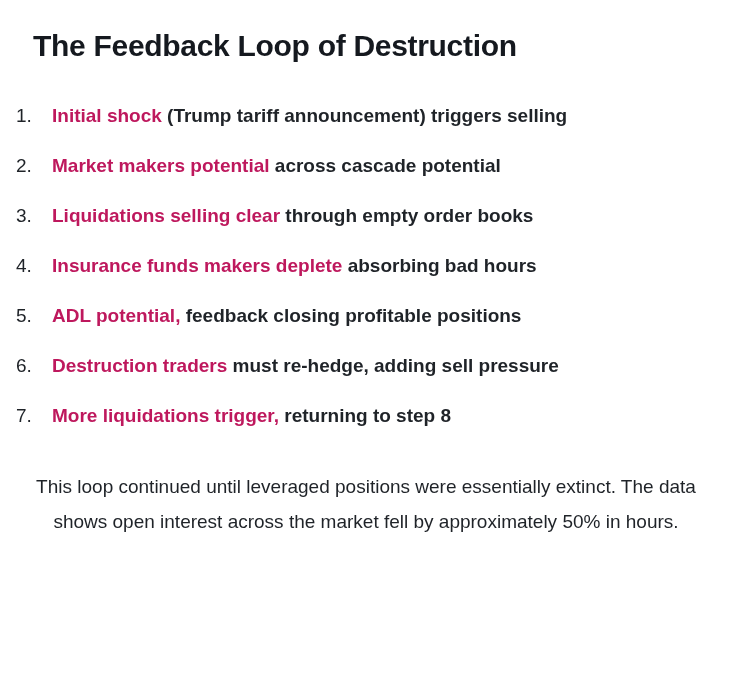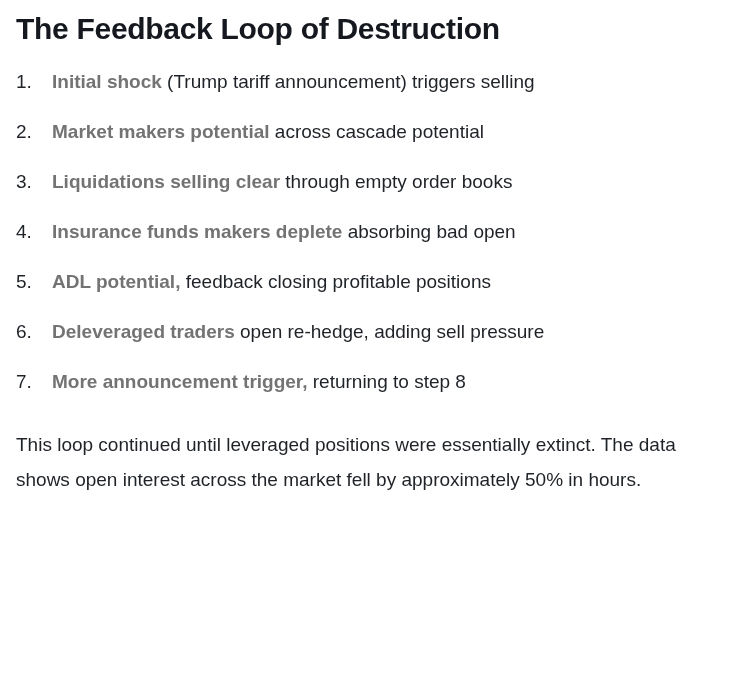"The Feedback Loop of Destruction" .page-title { margin: 0 -> 17px }
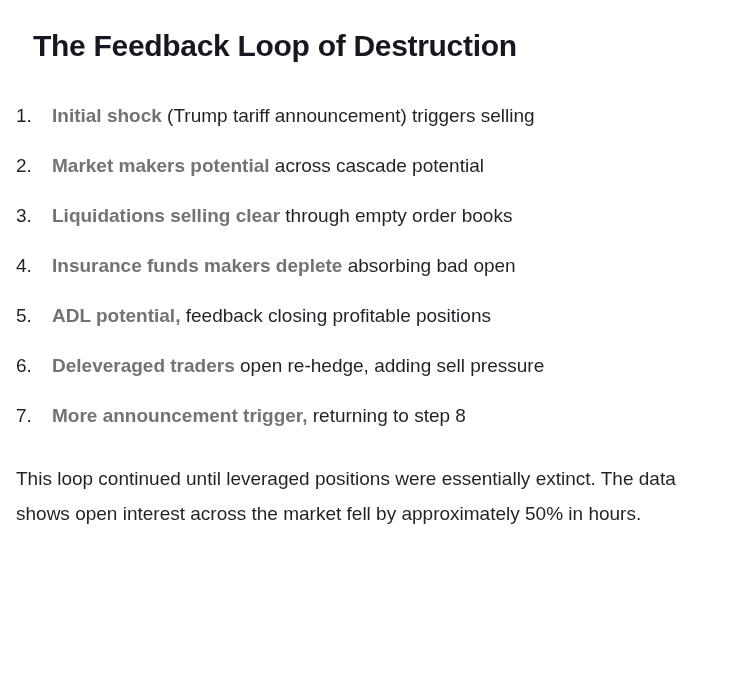"Initial shock" .step-lead { color: #737373 -> #be185d }
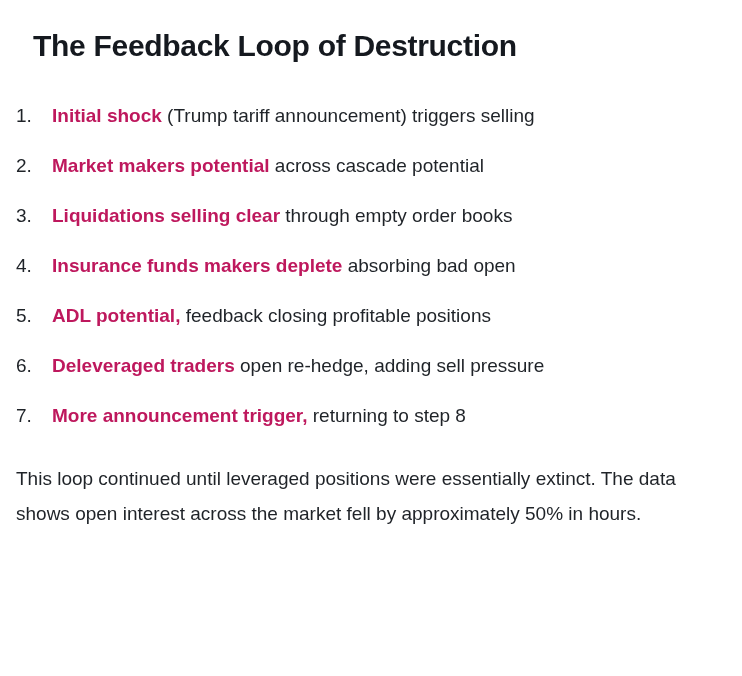"(Trump tariff announcement) triggers" .step-rest { font-weight: 400 -> 700 }
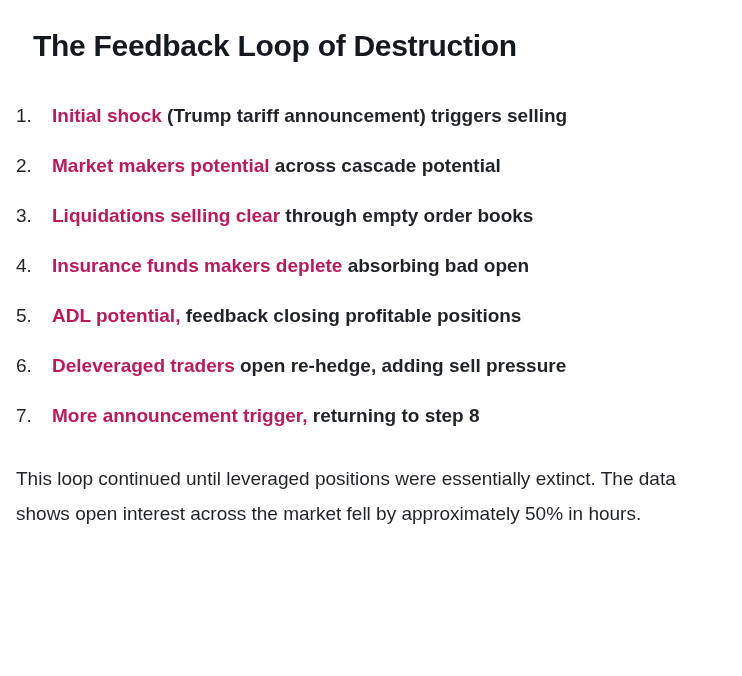"absorbing bad open" span.step-rest { text: open -> hours }
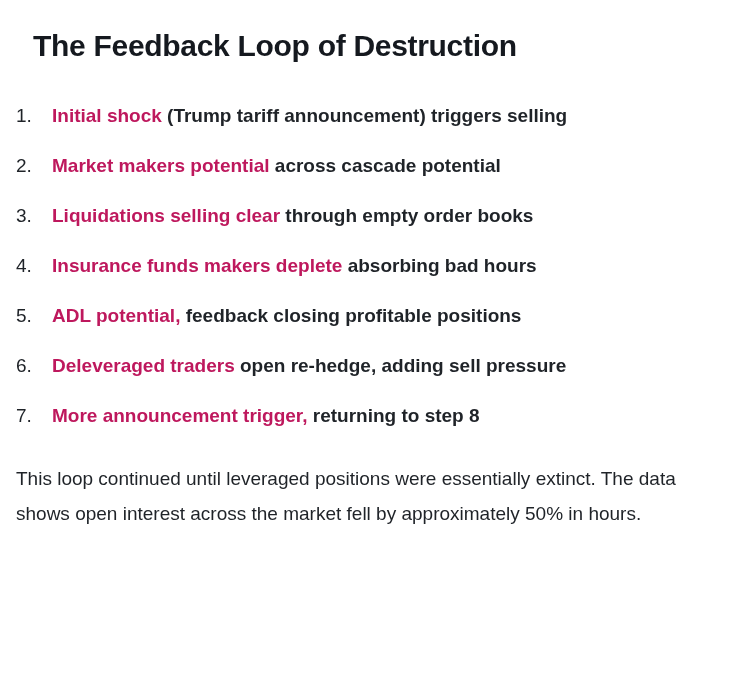"Deleveraged traders" span.step-lead { text: Deleveraged -> Destruction }
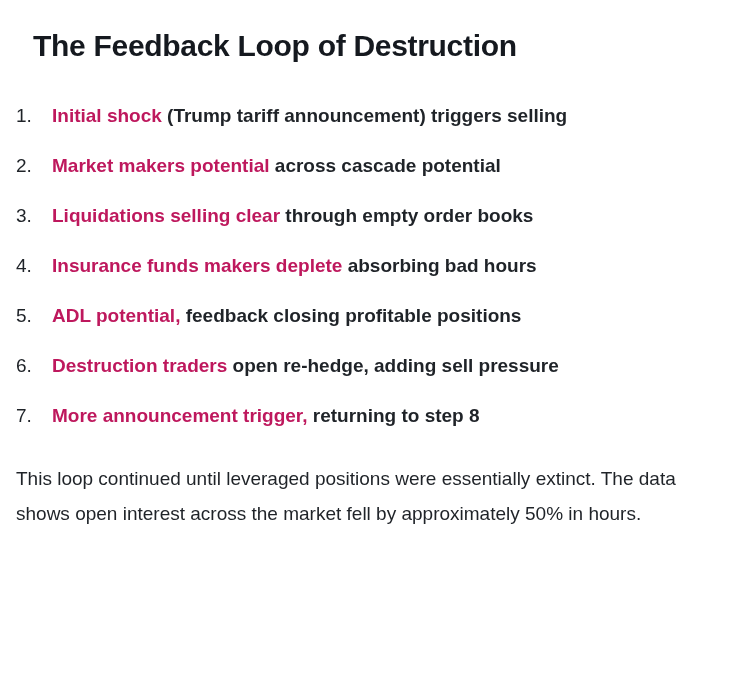"open re-hedge, adding sell pressure" span.step-rest { text: open -> must }
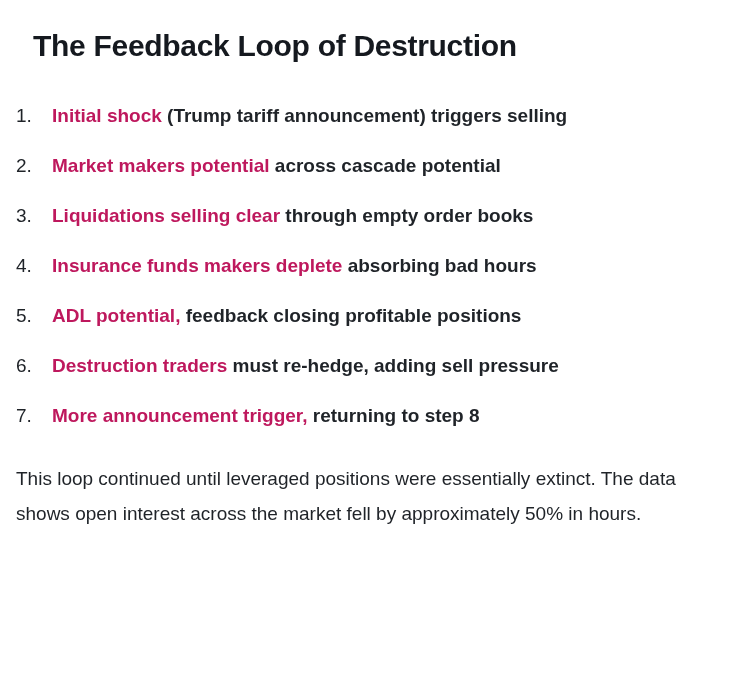"More announcement trigger," span.step-lead { text: announcement -> liquidations }
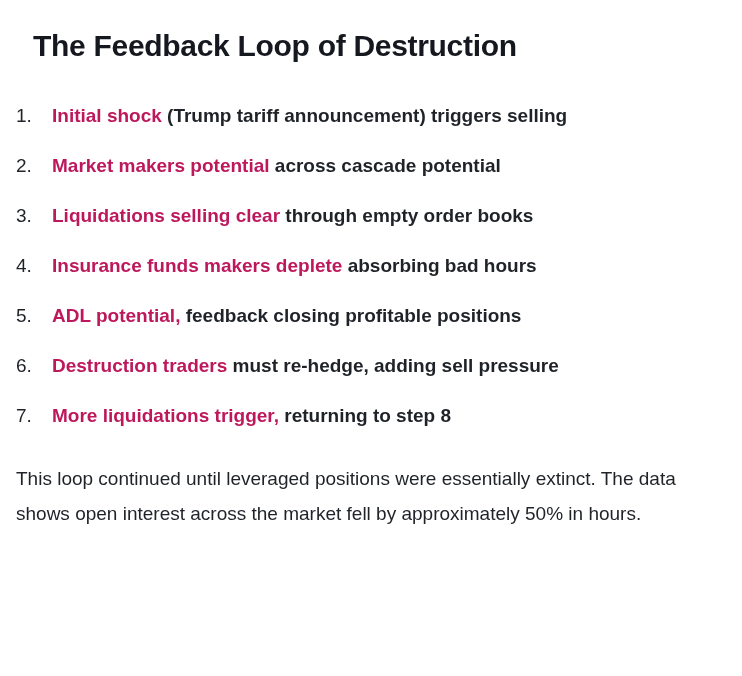"This loop continued until leveraged" .closing-paragraph { margin: 0 -> 8px; text-align: none -> center }
